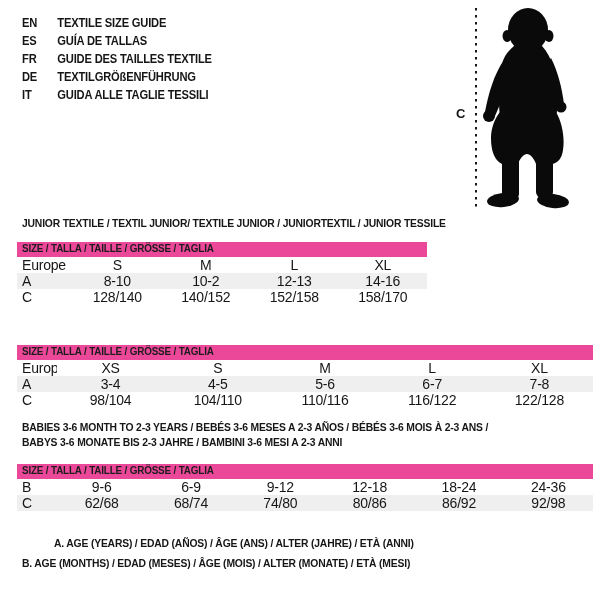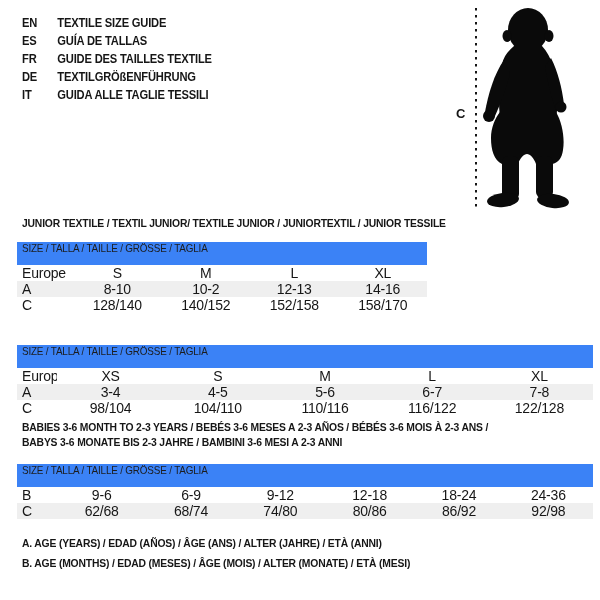"SIZE / TALLA / TAILLE" .size-bar { background: #3b82f6 -> #ec4899; font-weight: normal -> bold; height: 23px -> 15px }
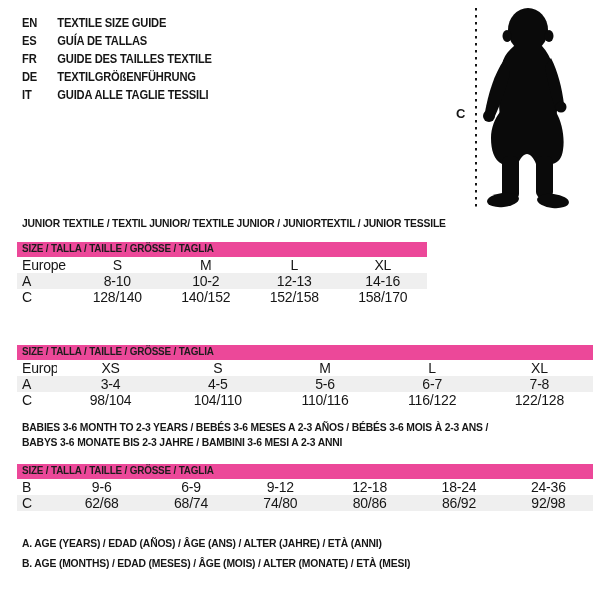"A. AGE (YEARS) / EDAD" .footnotes .fn { text-align: none -> right }
